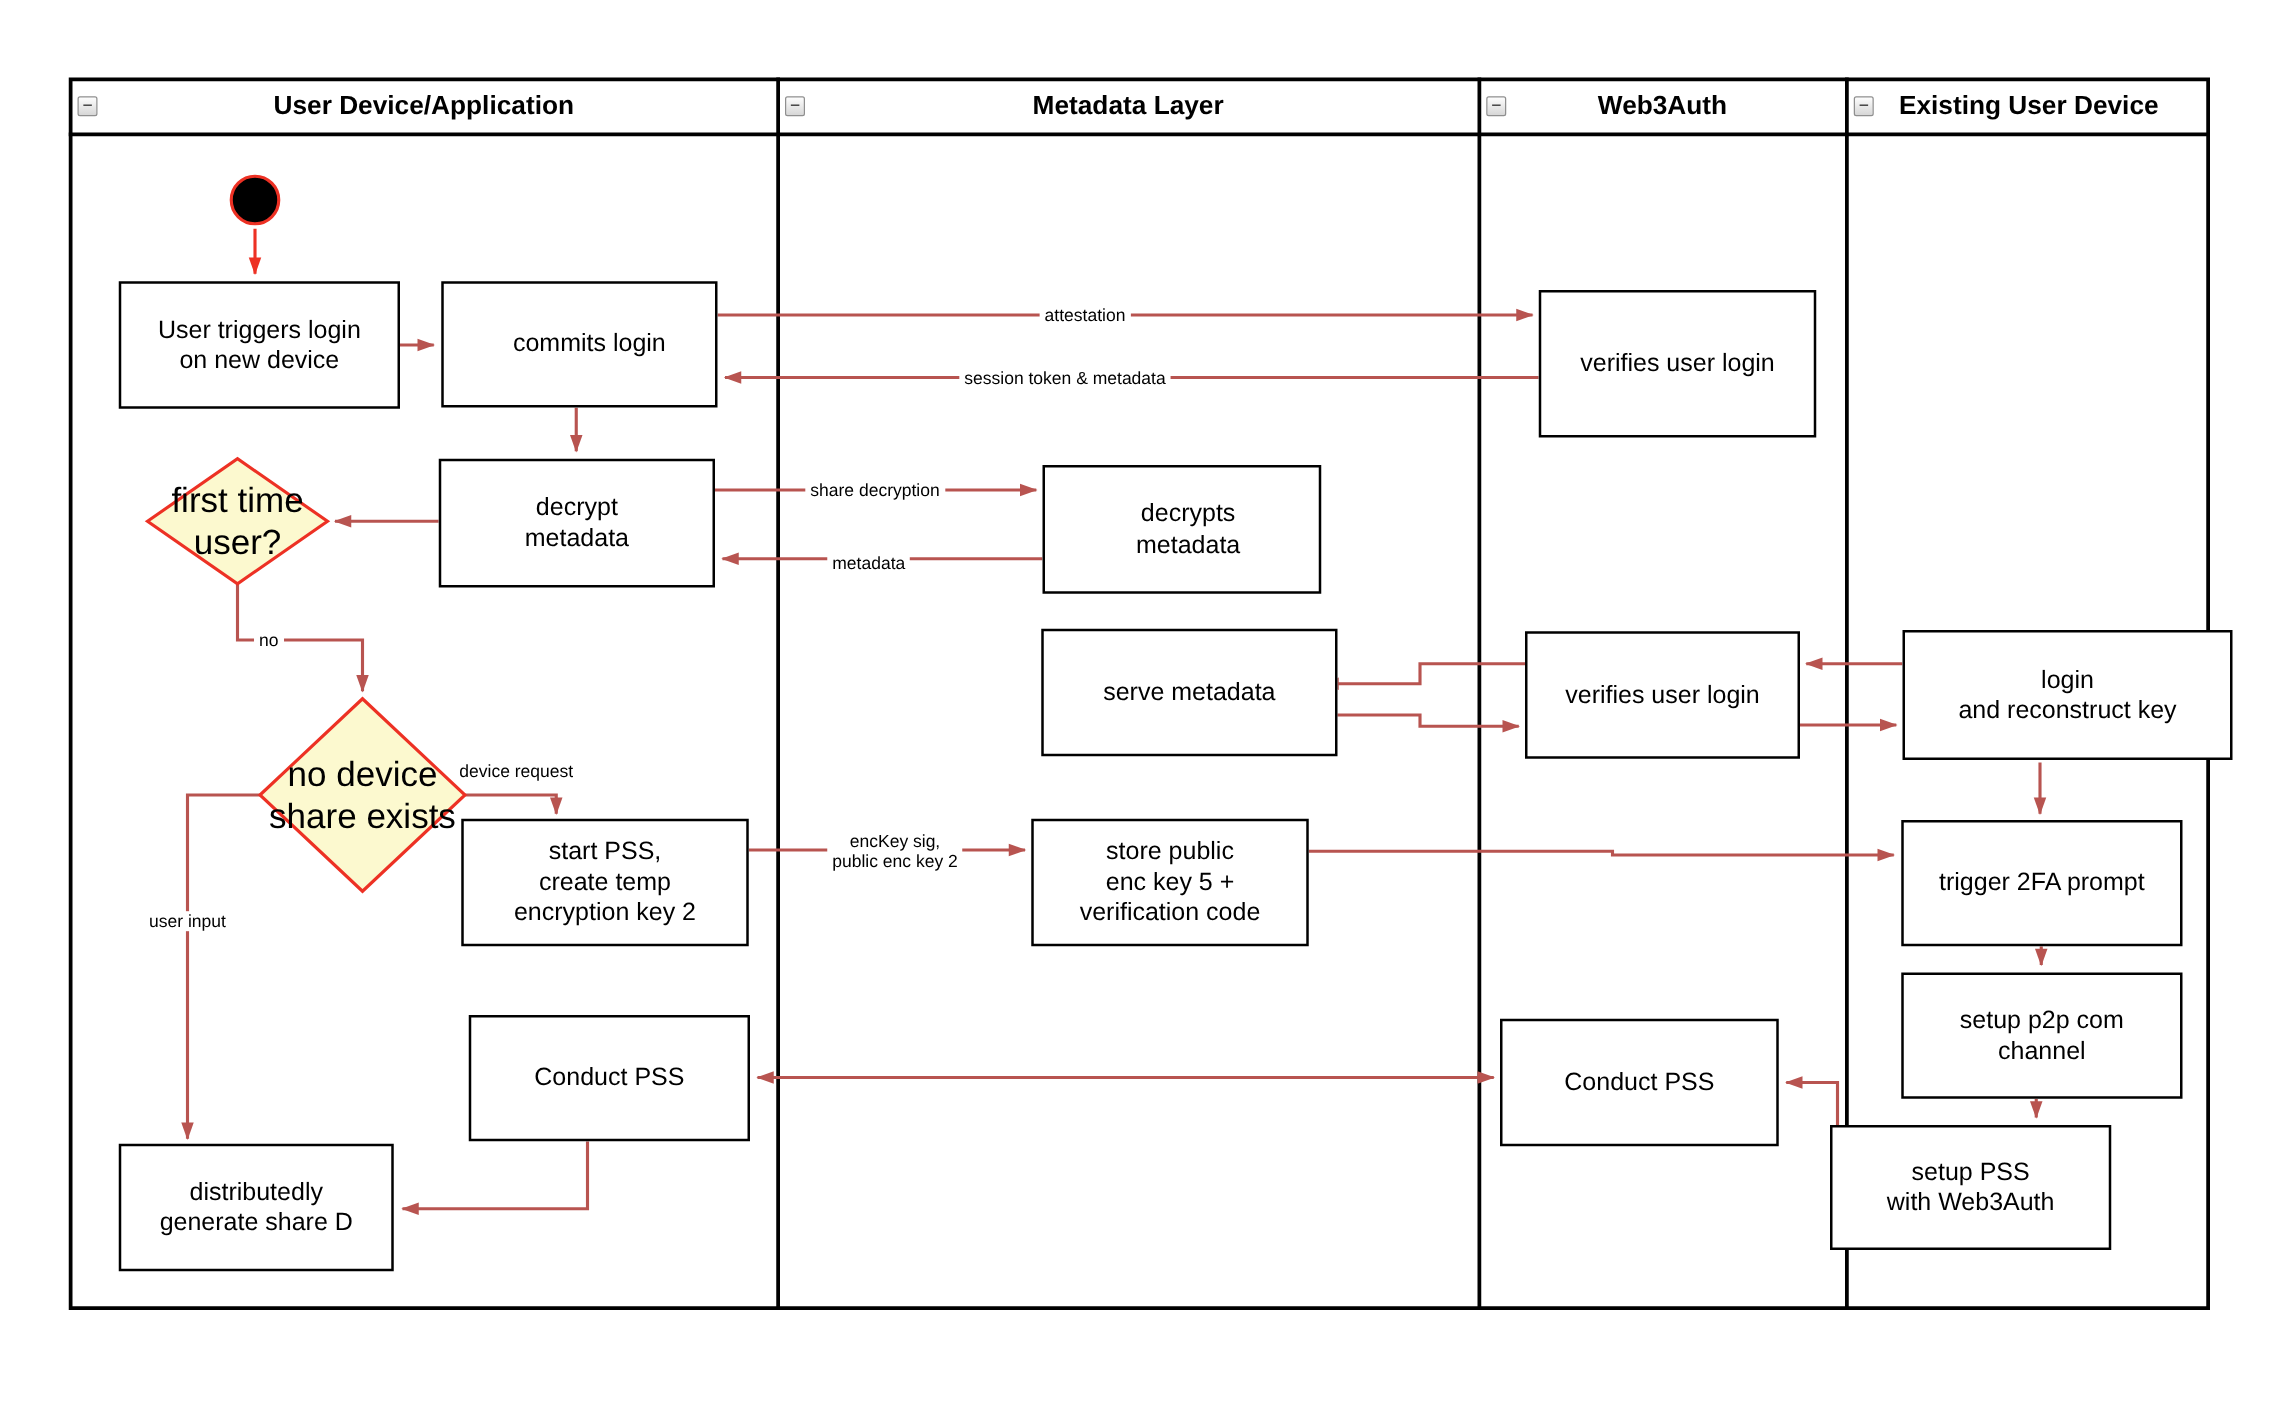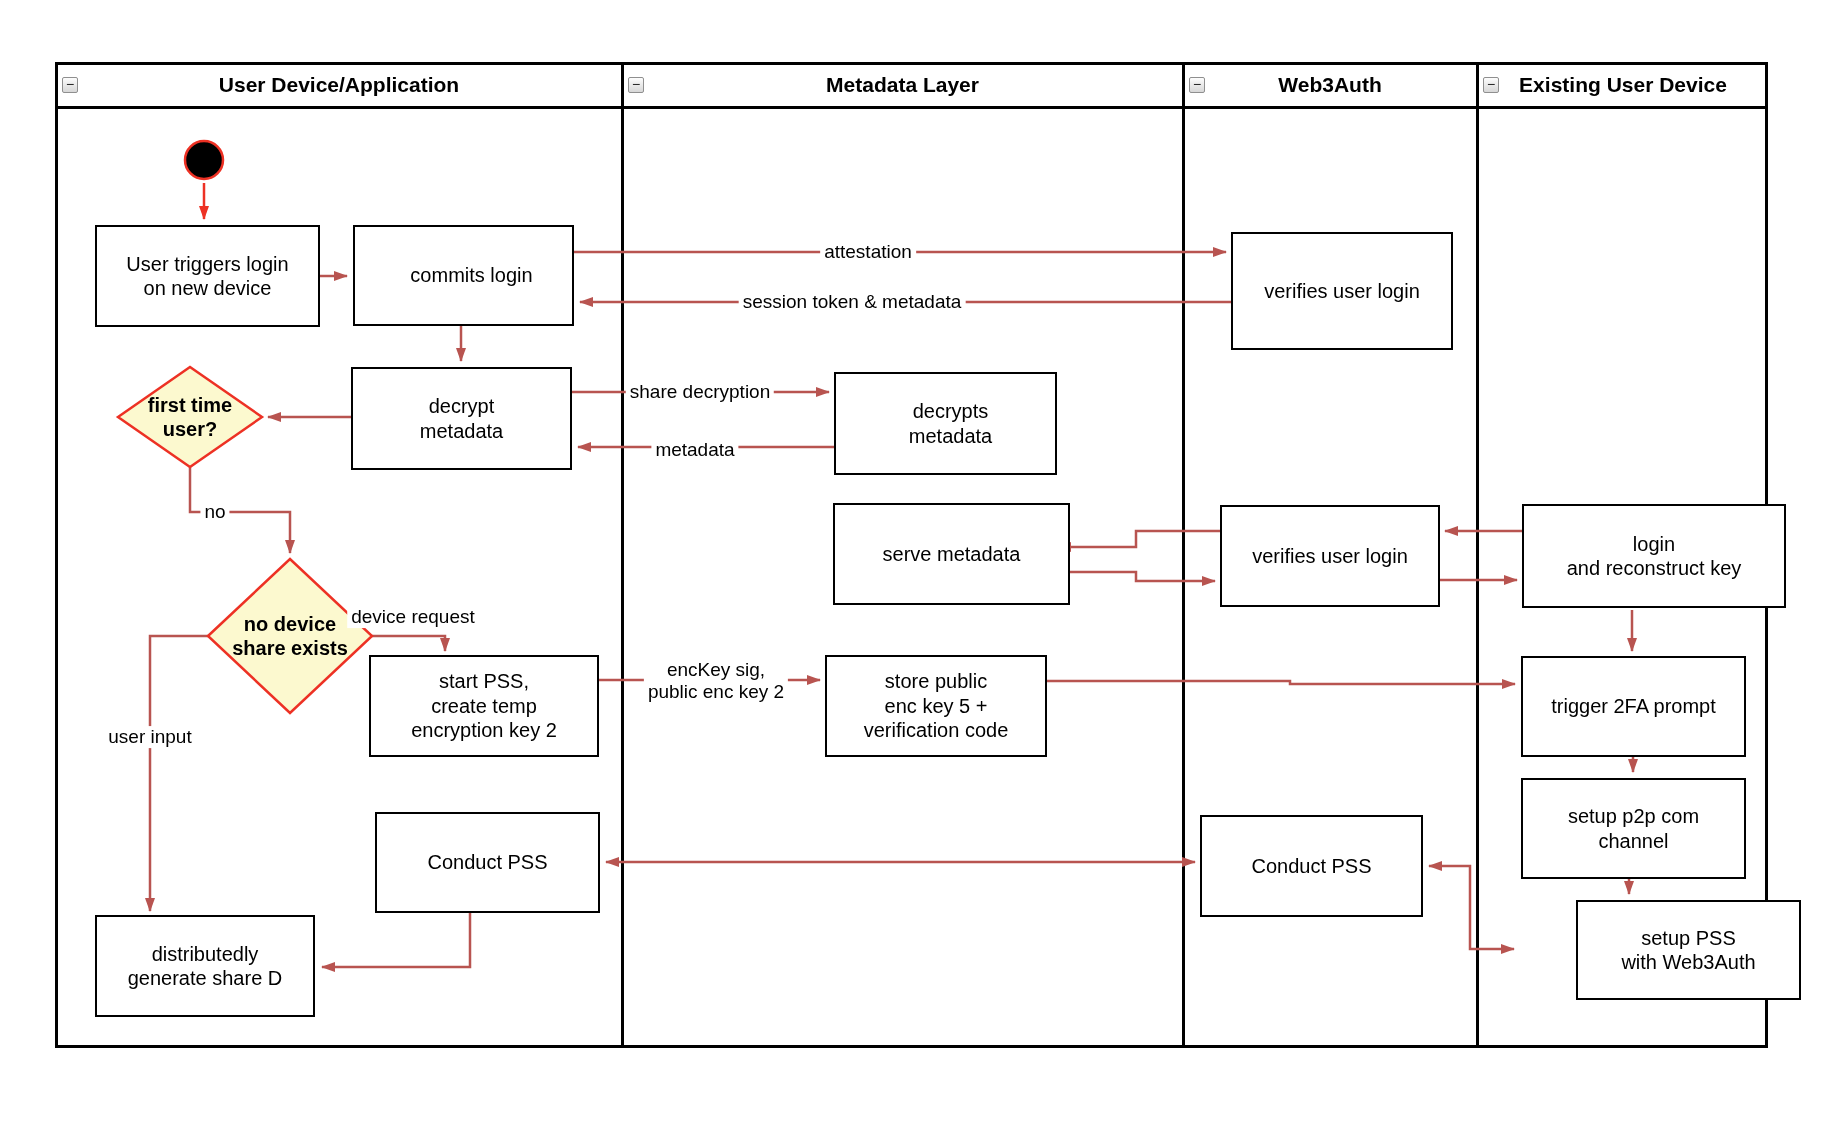"attestation" .edge-label { font-size: 19px -> 14px }
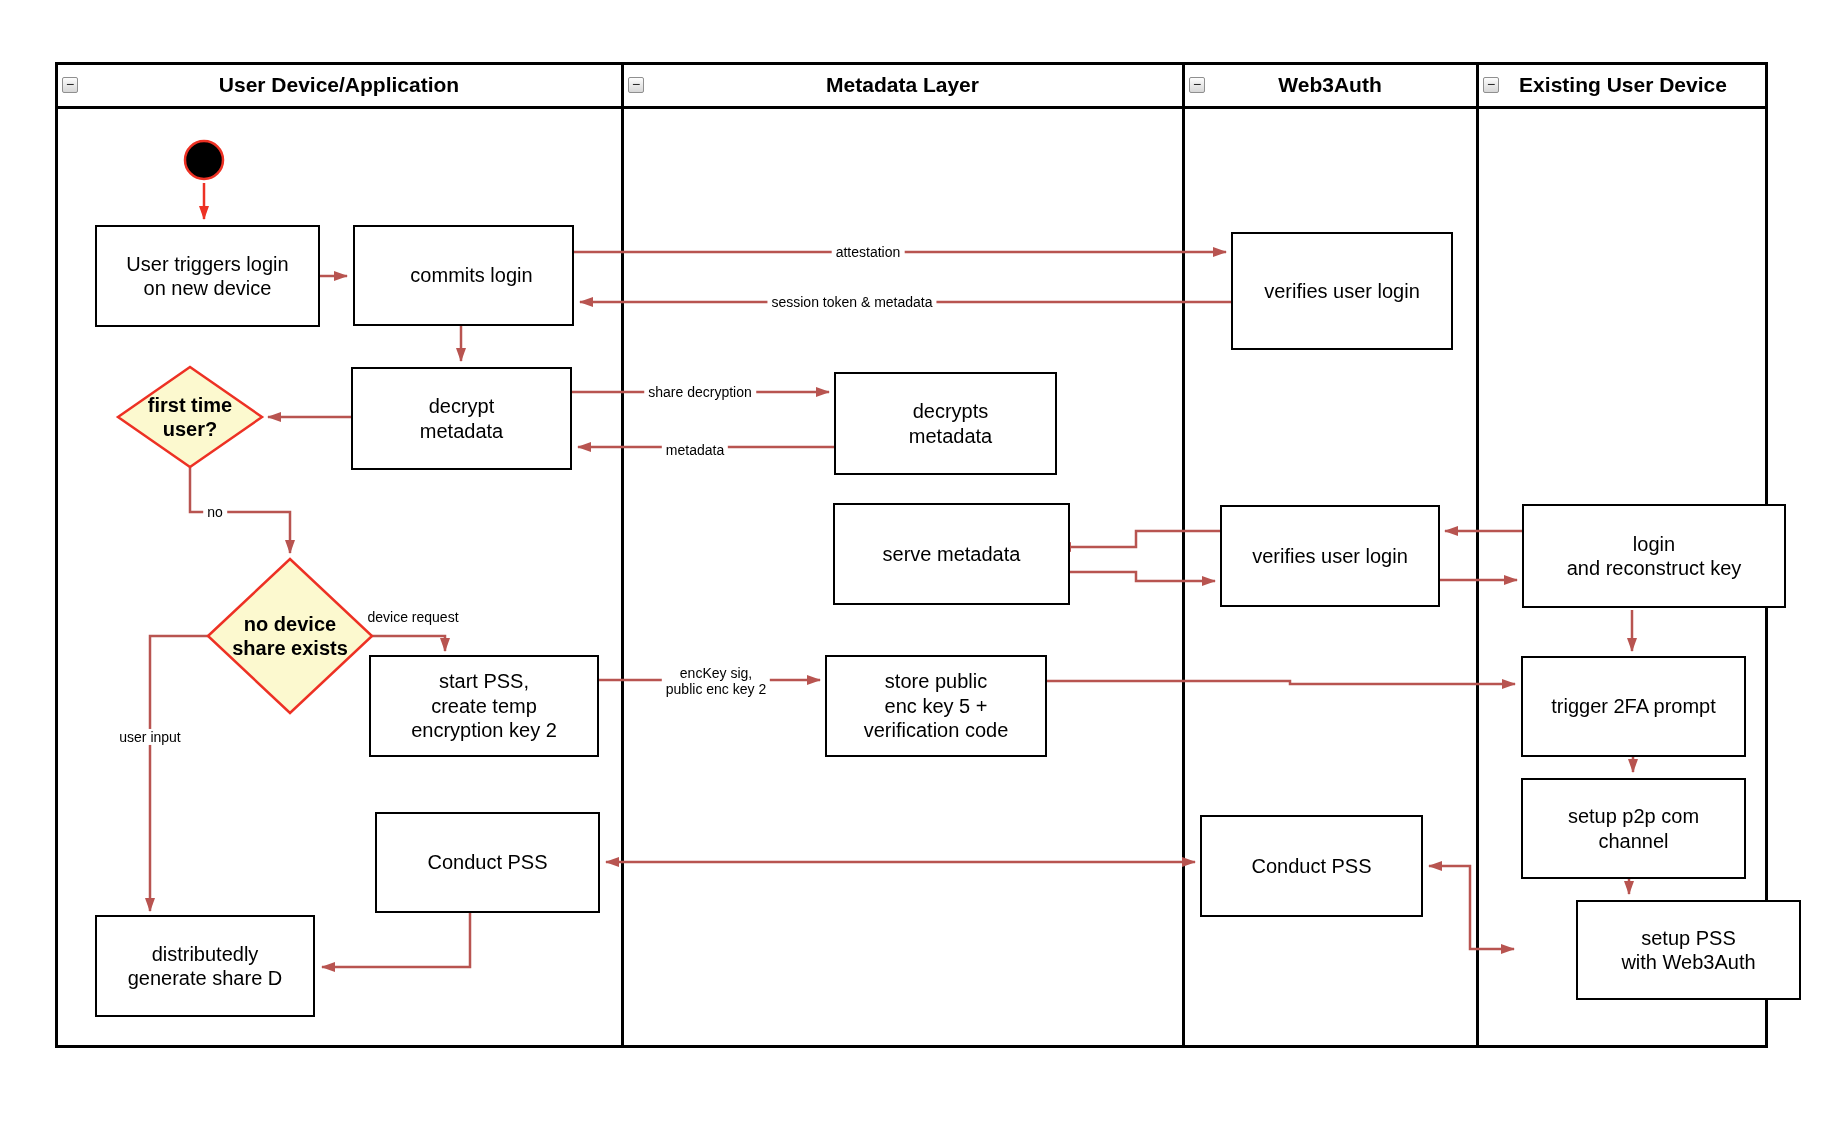"first time" .decision-label { font-size: 20px -> 28px; font-weight: bold -> none }
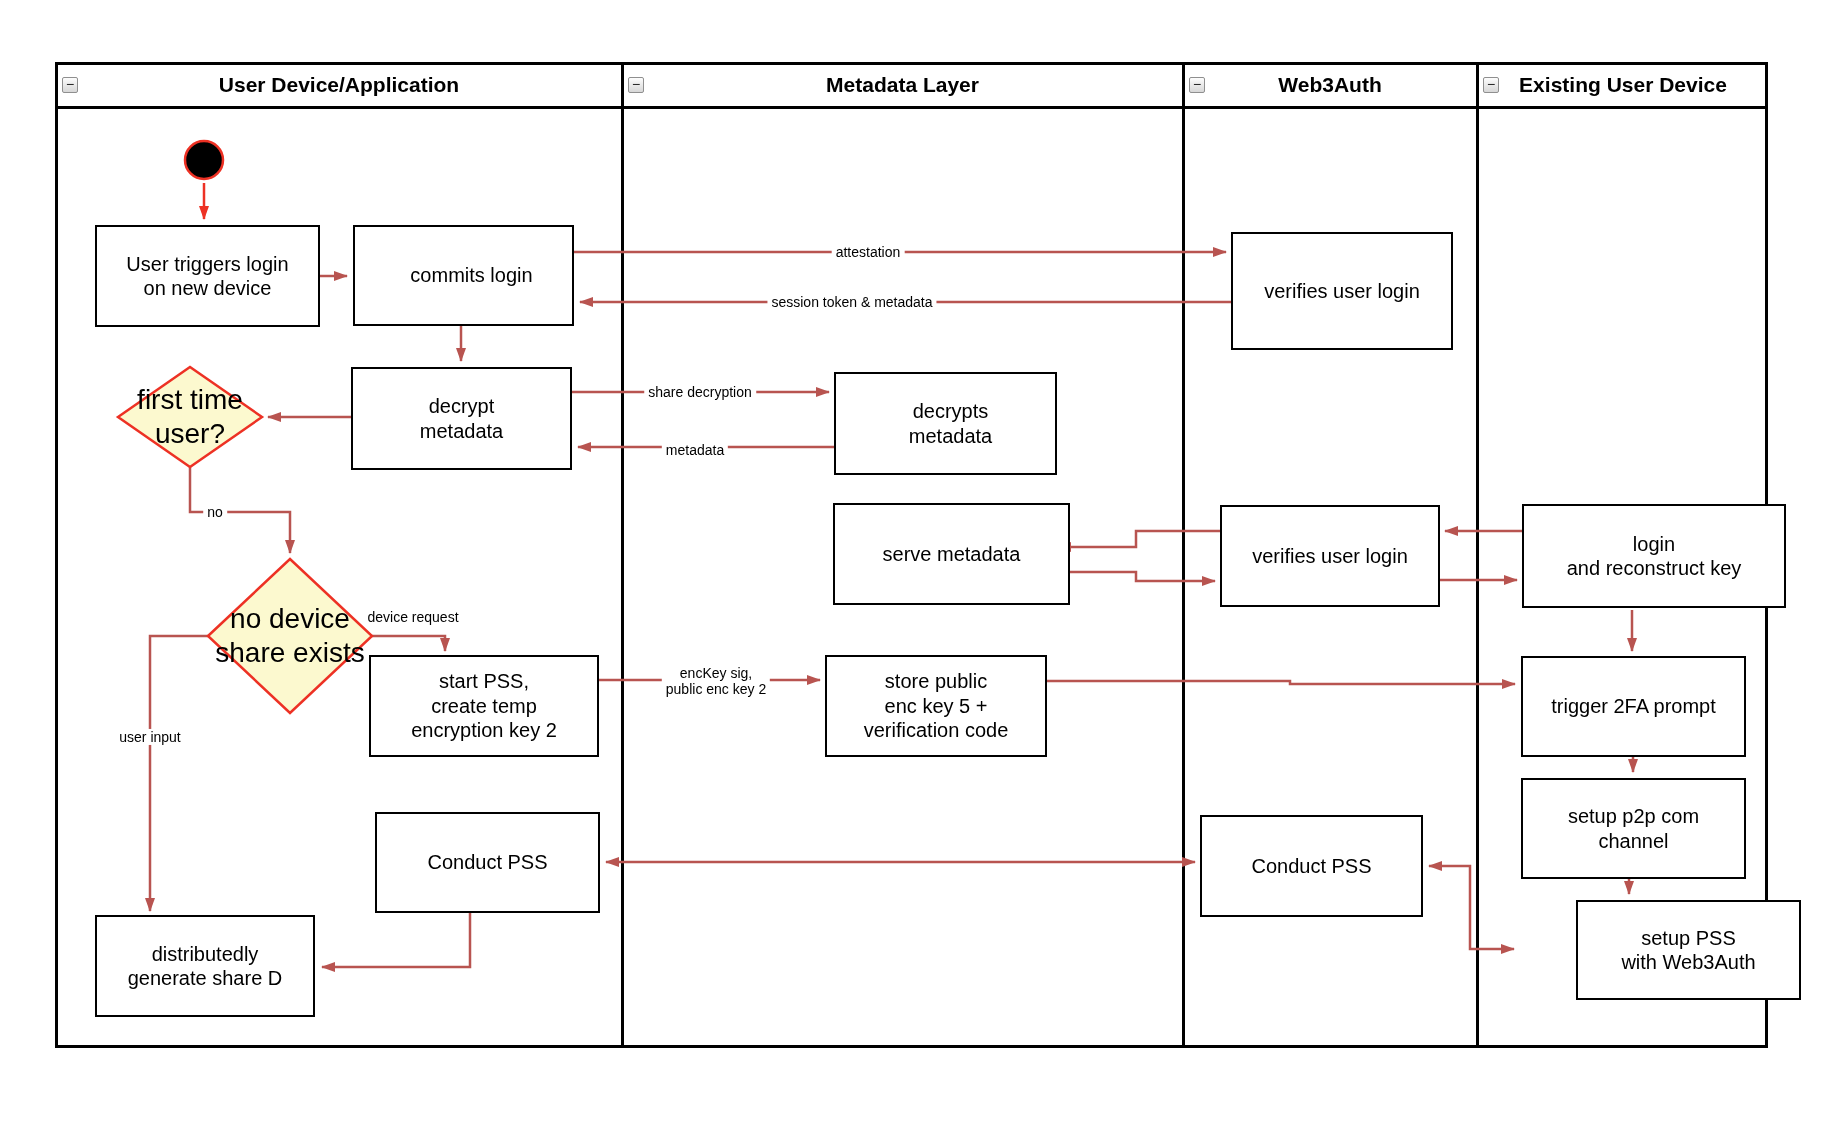"setup PSS" div.node { left: 1576px -> 1464px }
